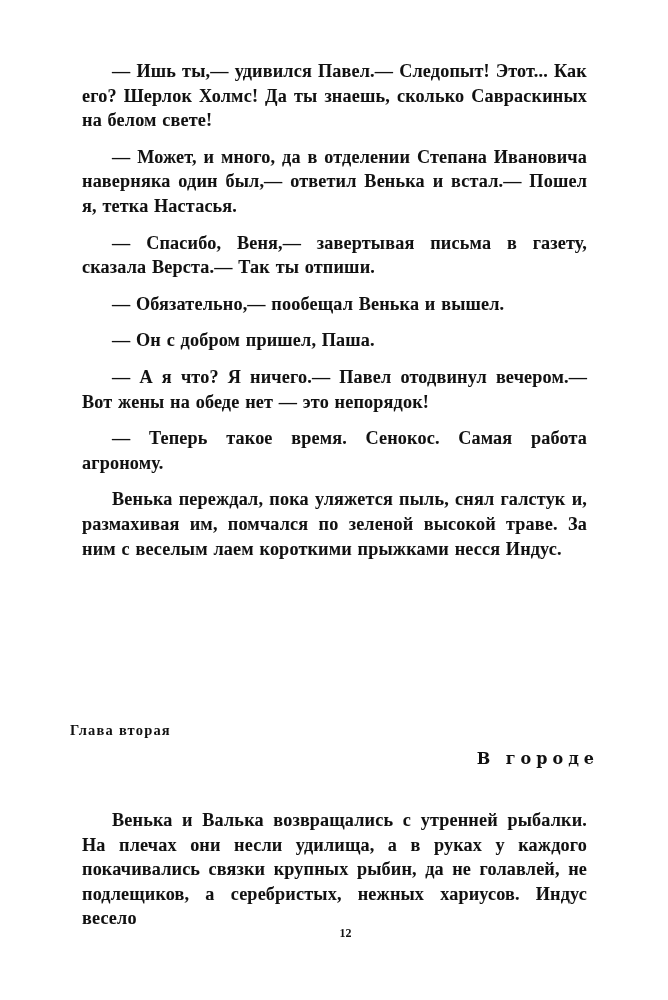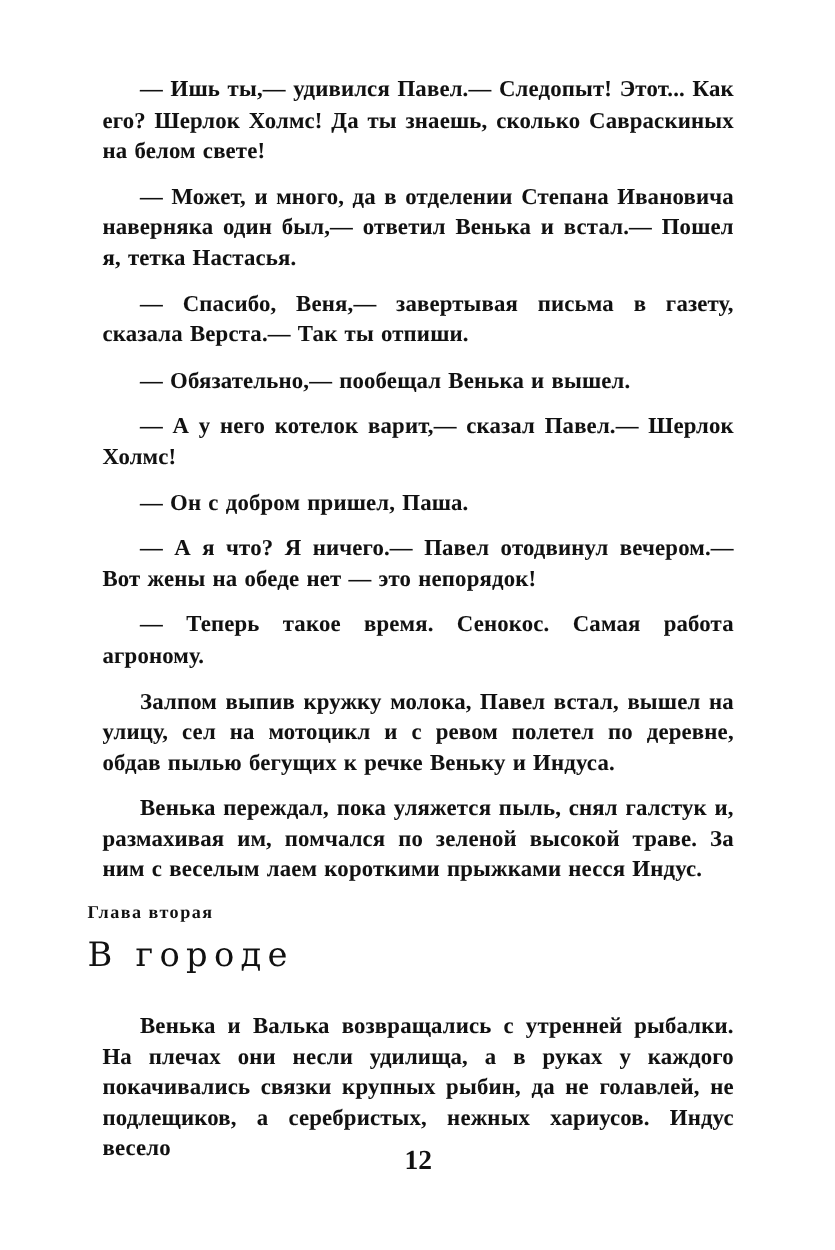"— А у него котелок" p.para { html: <p>— А у него котелок варит,— сказал Павел.— Шерлок Холмс!</p> -> none }
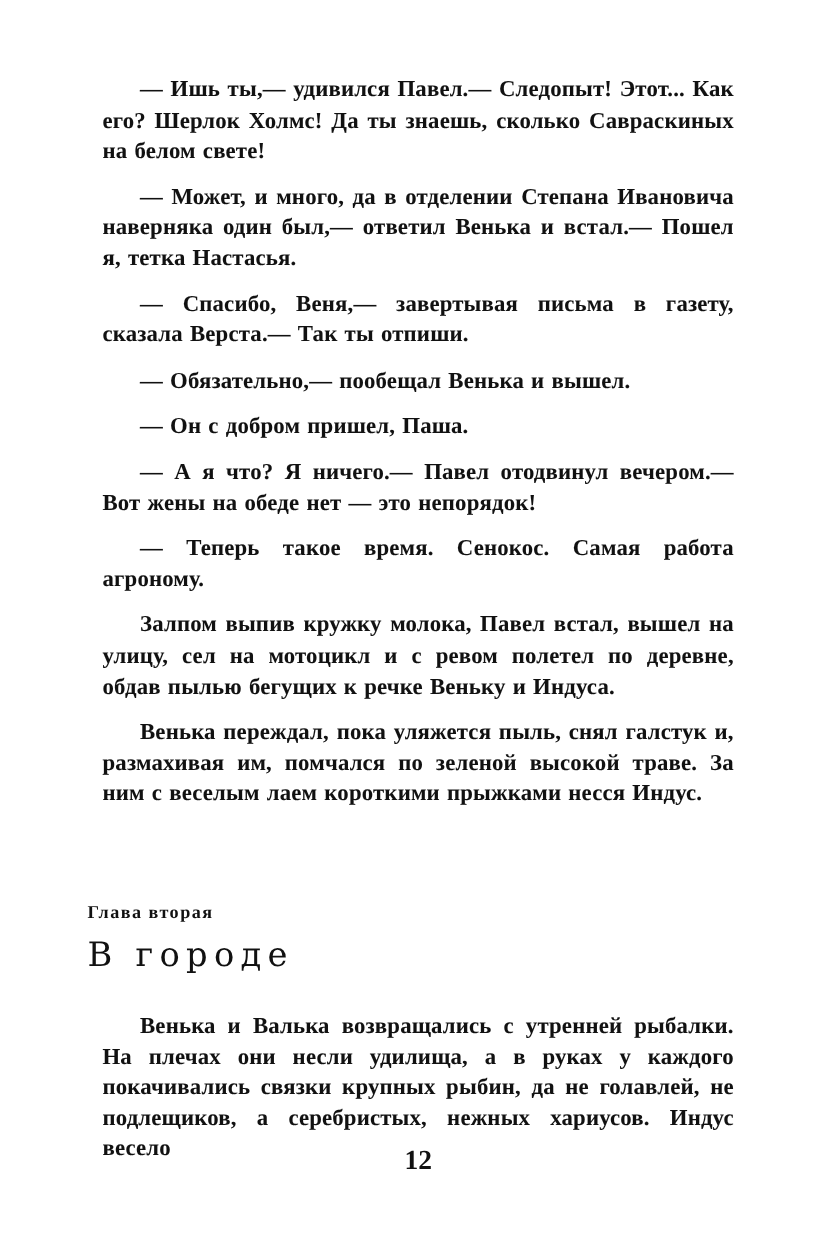"Залпом выпив кружку молока, Павел" p.para { html: <p>Залпом выпив кружку молока, Павел встал, вышел на улицу, сел на мотоцикл и с ревом полетел по деревне, обдав пылью бегущих к речке Веньку и Индуса.</p> -> none }
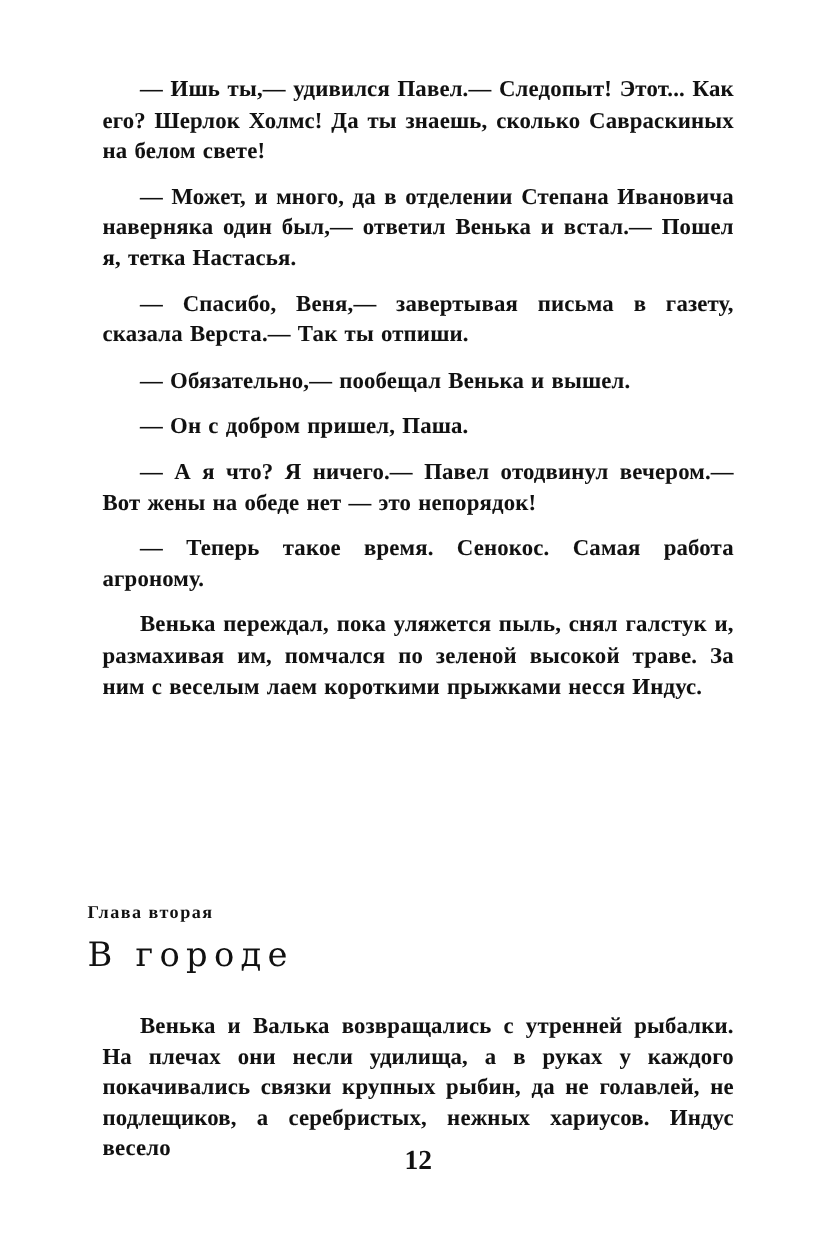"В городе" .chapter-title { font-size: 27px -> 16px; font-weight: normal -> bold; text-align: left -> right }
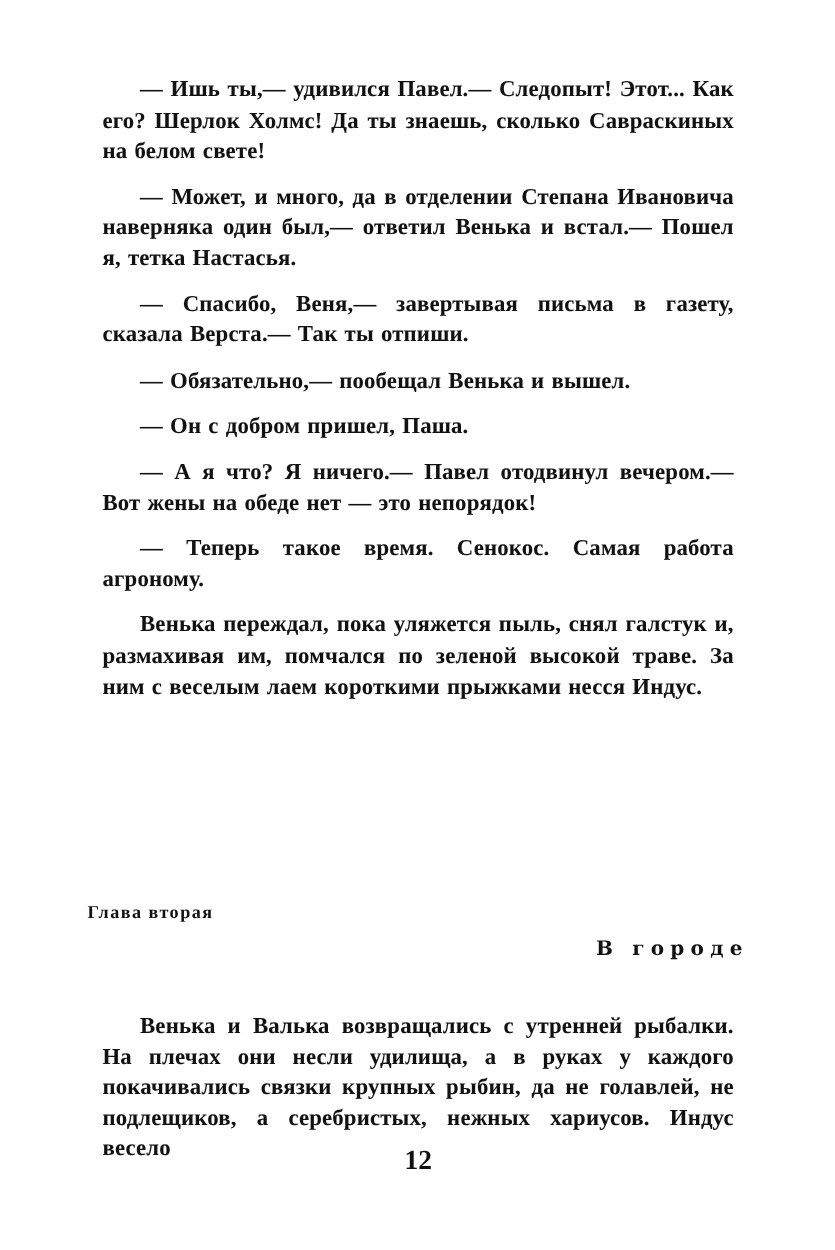"12" .page-number { font-size: 22px -> 12px; margin: 0 -> 11px }
